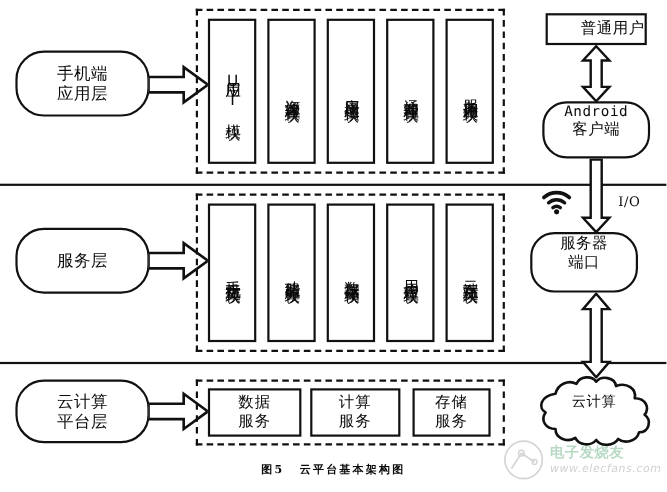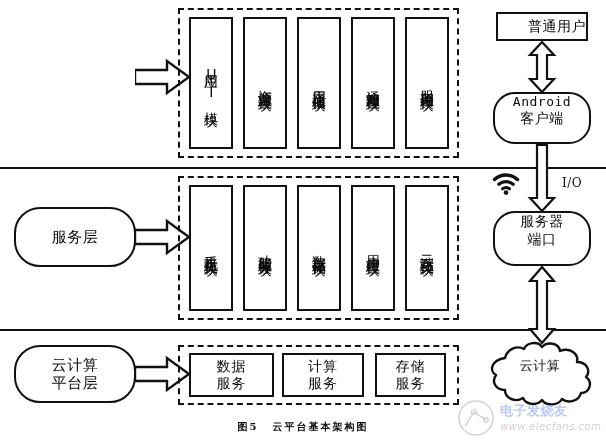"手机端" div.layer-label { html: none -> <div> <div> <div>手机端</div> <div>应用层</div> </div> </div> }
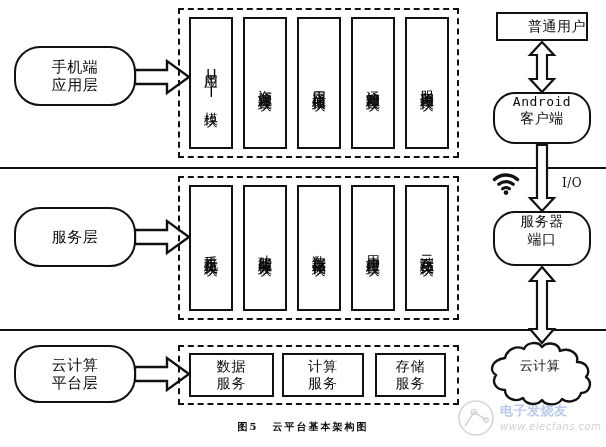"服务器" div.round-node { left: 493px -> 482px }
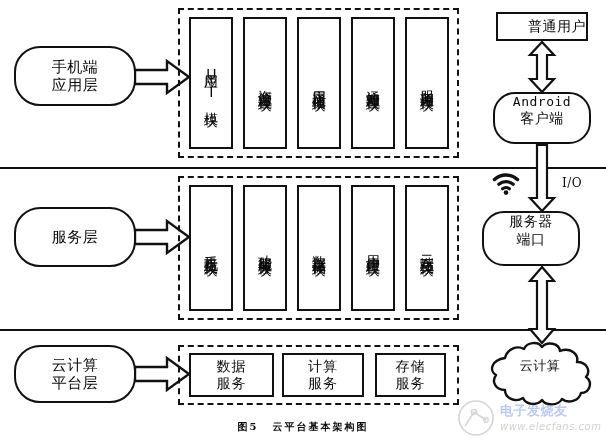"电子发烧友" .wm-text { color: #1d4ed8 -> #15803d }
